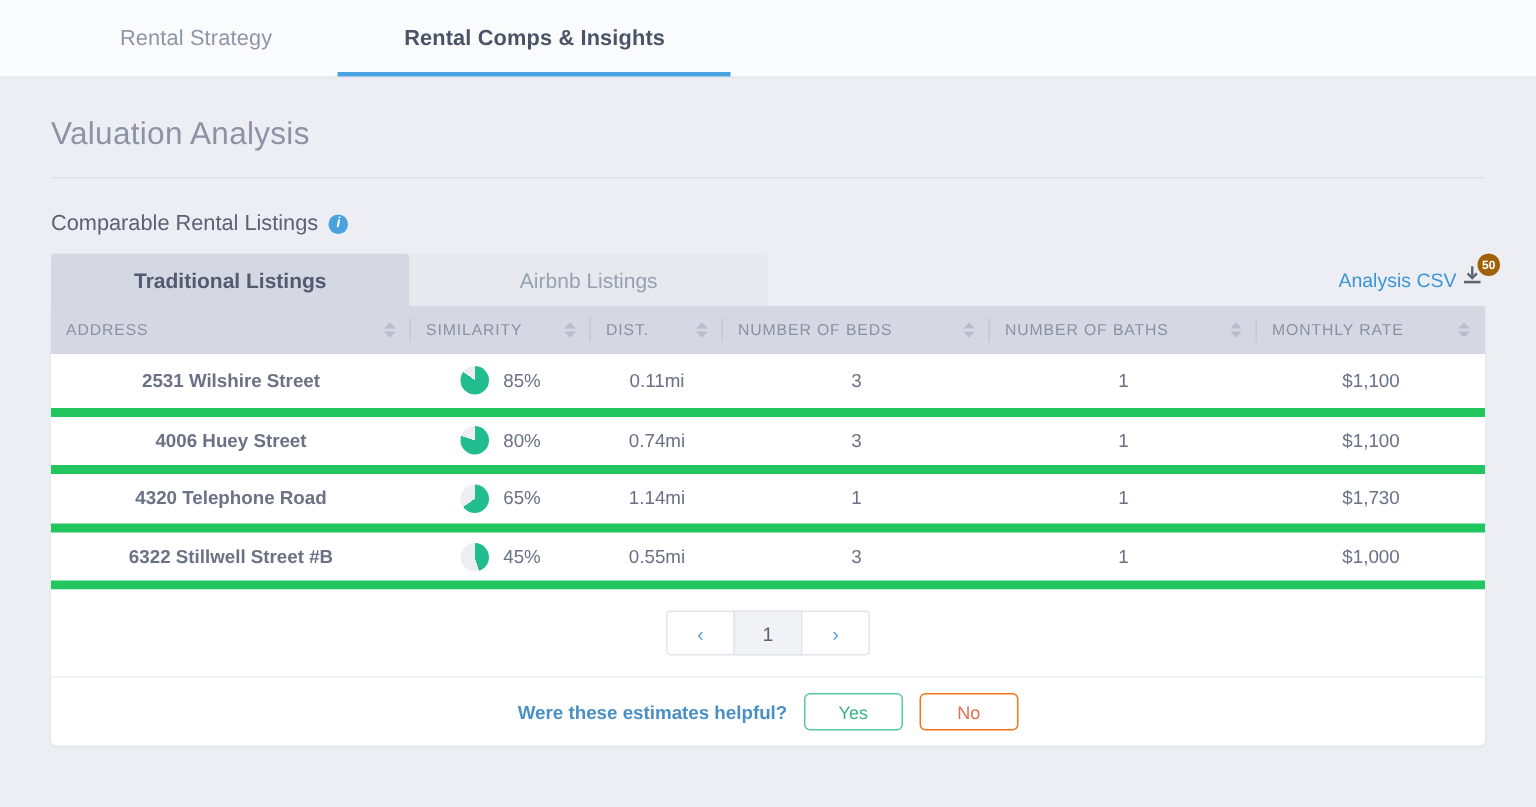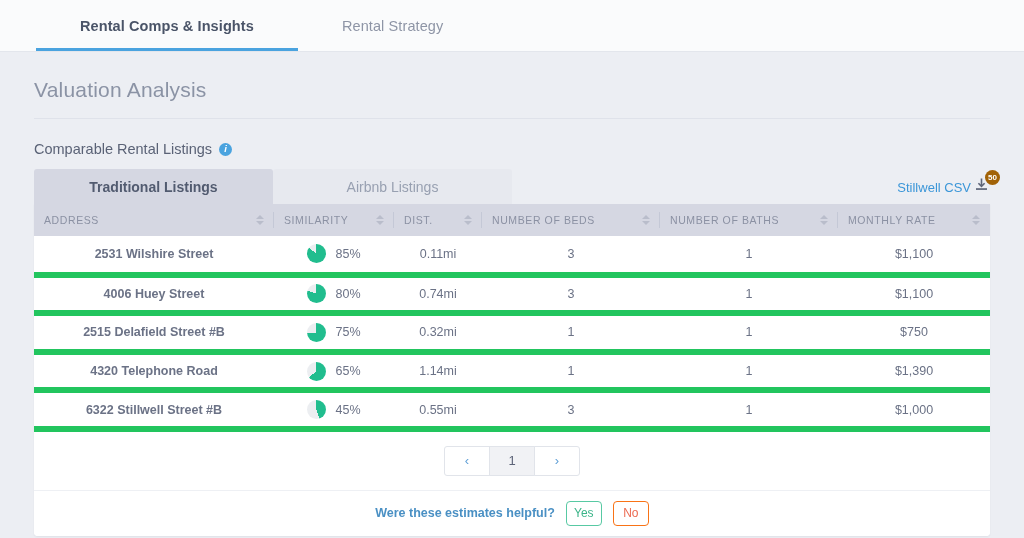"Rental Comps & Insights" div.top-tab { order: before "Rental Strategy" -> after "Rental Strategy" }
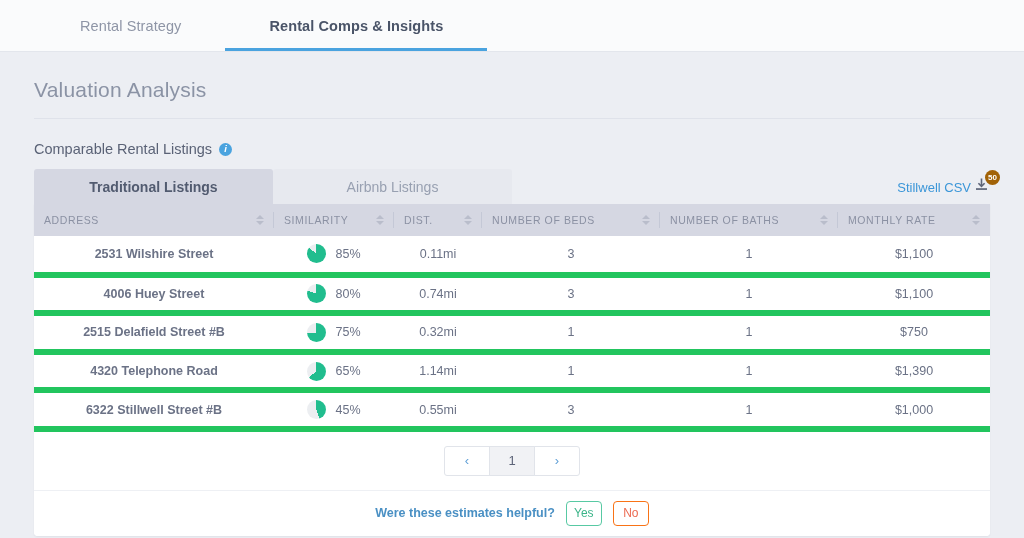"Stillwell CSV" span.download-link { text: Stillwell -> Analysis }
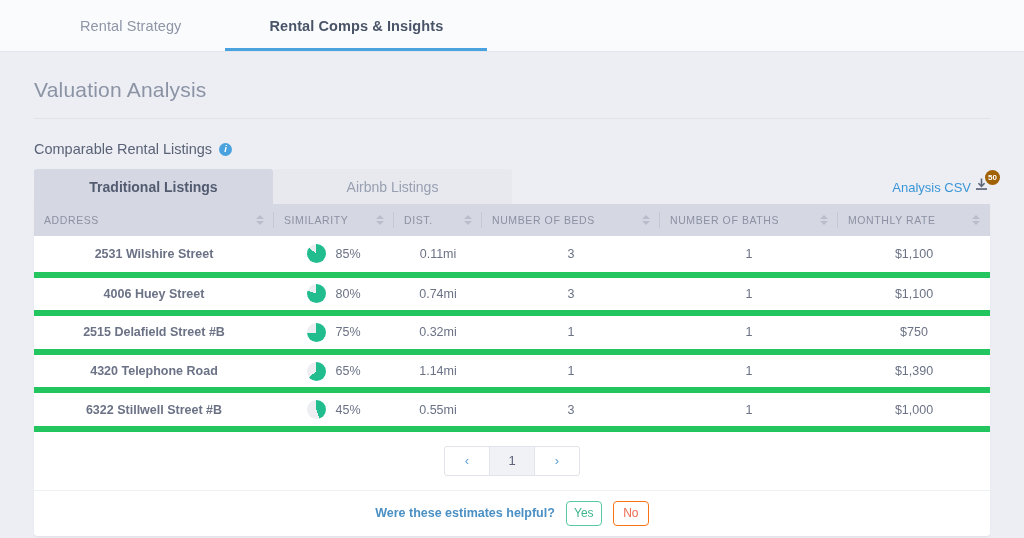"2515 Delafield Street #B" tr { html: <tr> <td><span>2515 Delafield Street #B</span></td> <td> <div> <span></span> <span>75%</span> </div> </td> <td>0.32mi</td> <td>1</td> <td>1</td> <td>$750</td> </tr> -> none }
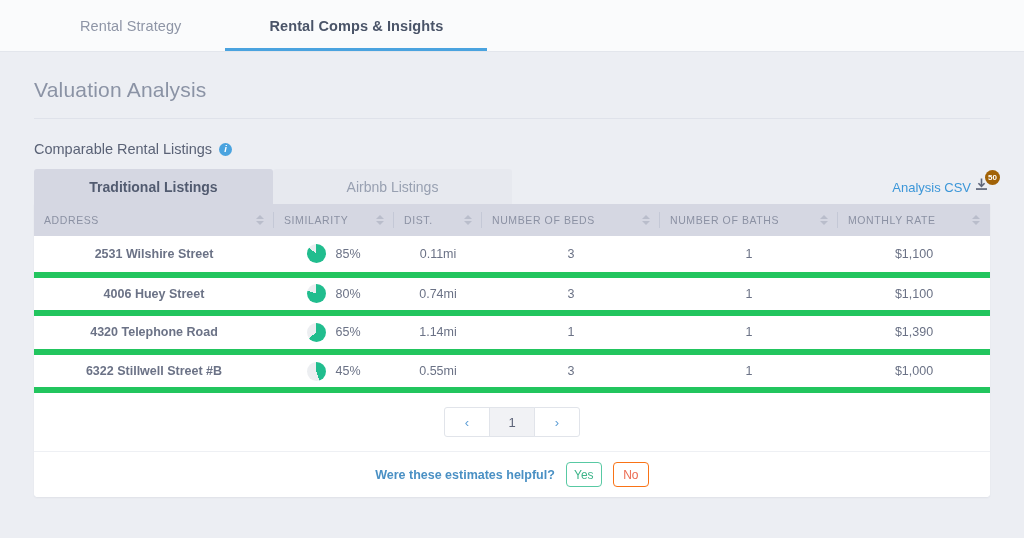"$1,390" td { text: $1,390 -> $1,730 }
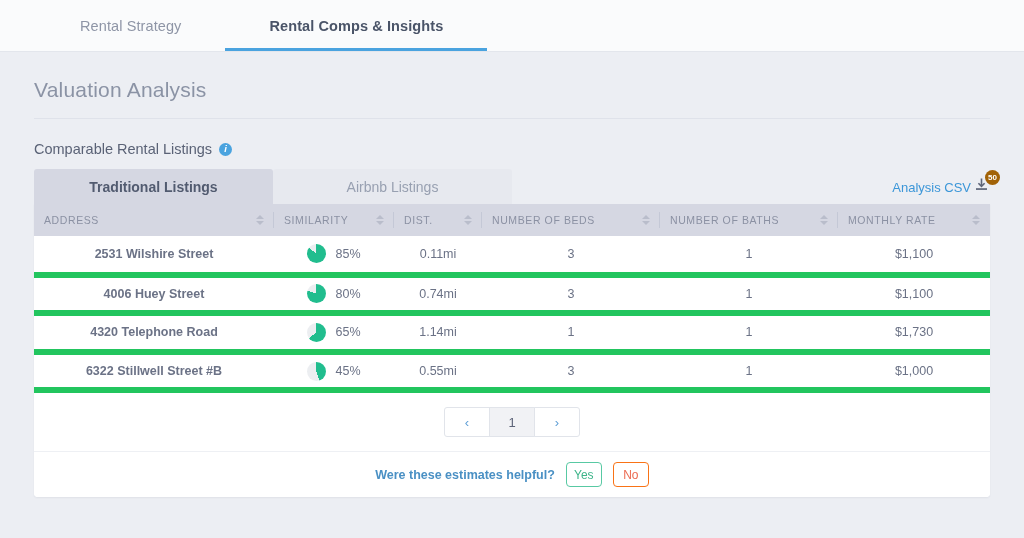"Yes" .fb-btn { width: 36px -> 66px }
